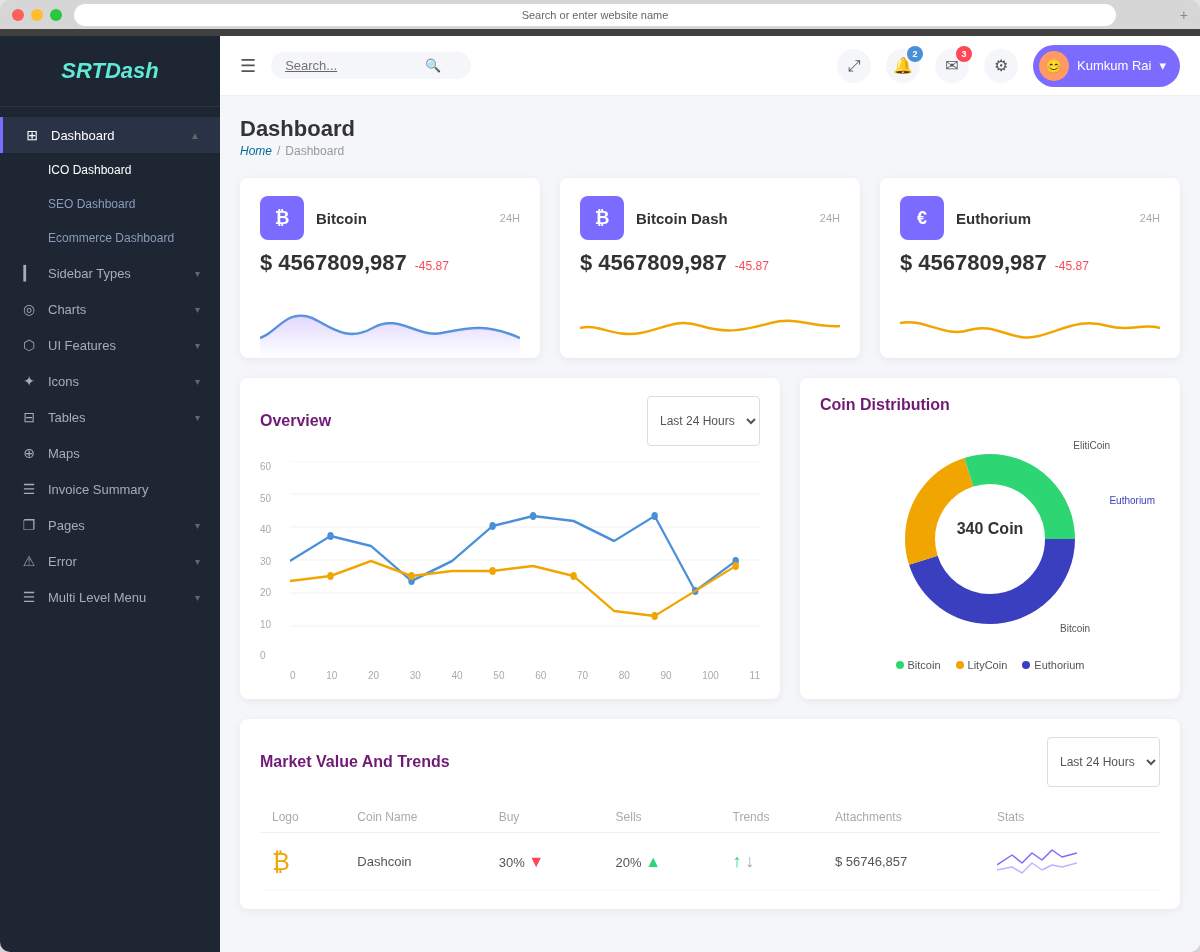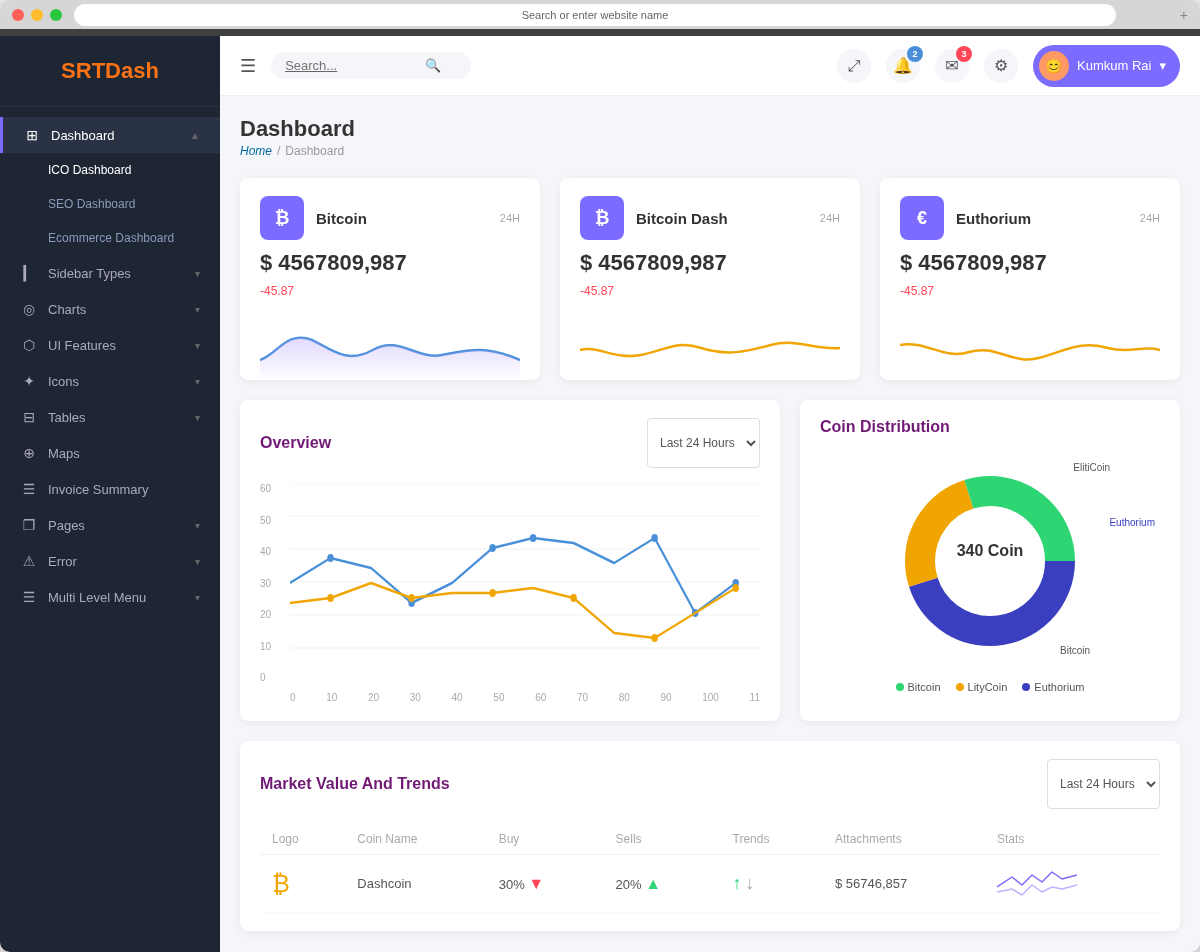"SRTDash" .sidebar-logo { color: #f97316 -> #5eead4; font-style: none -> italic }
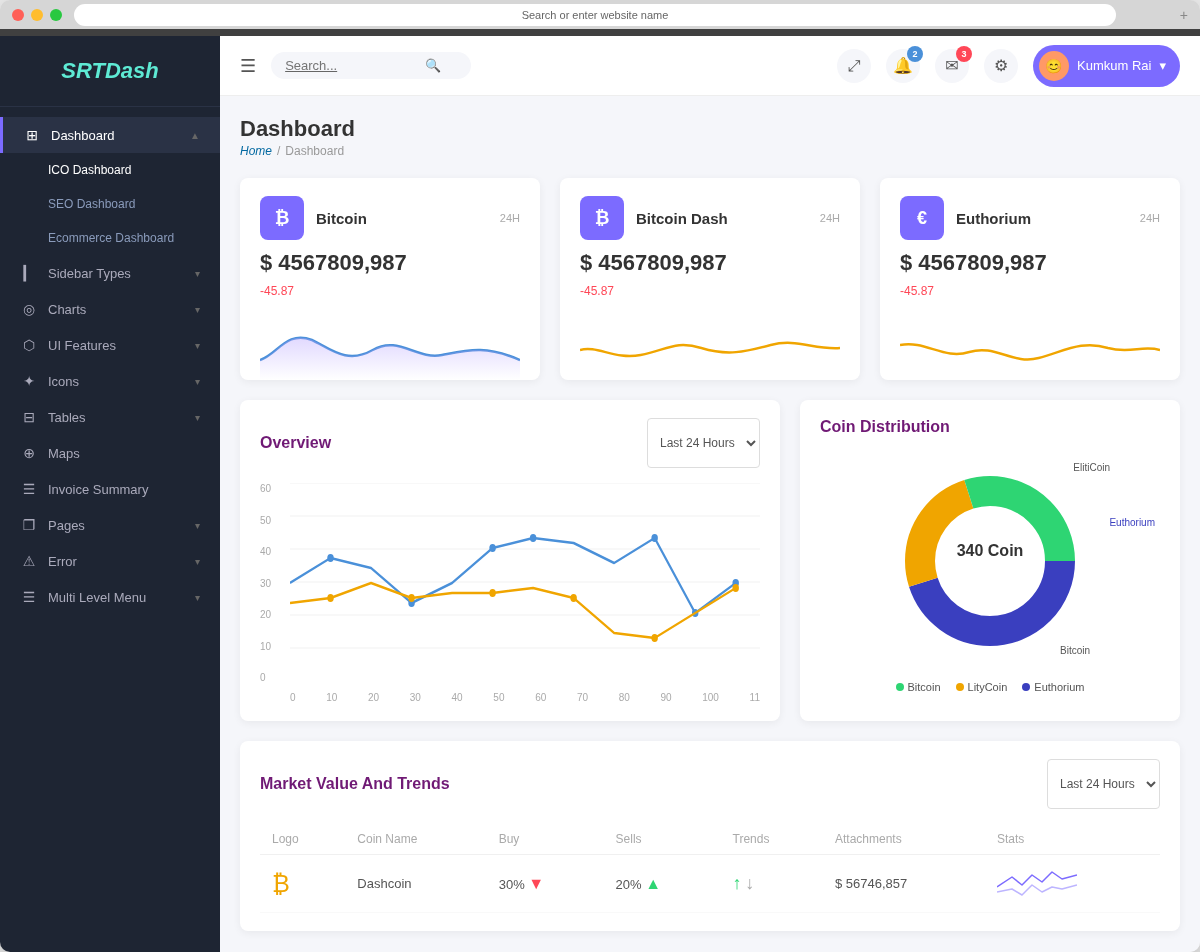"$ 4567809,987" .crypto-value-row { flex-direction: column -> none }
